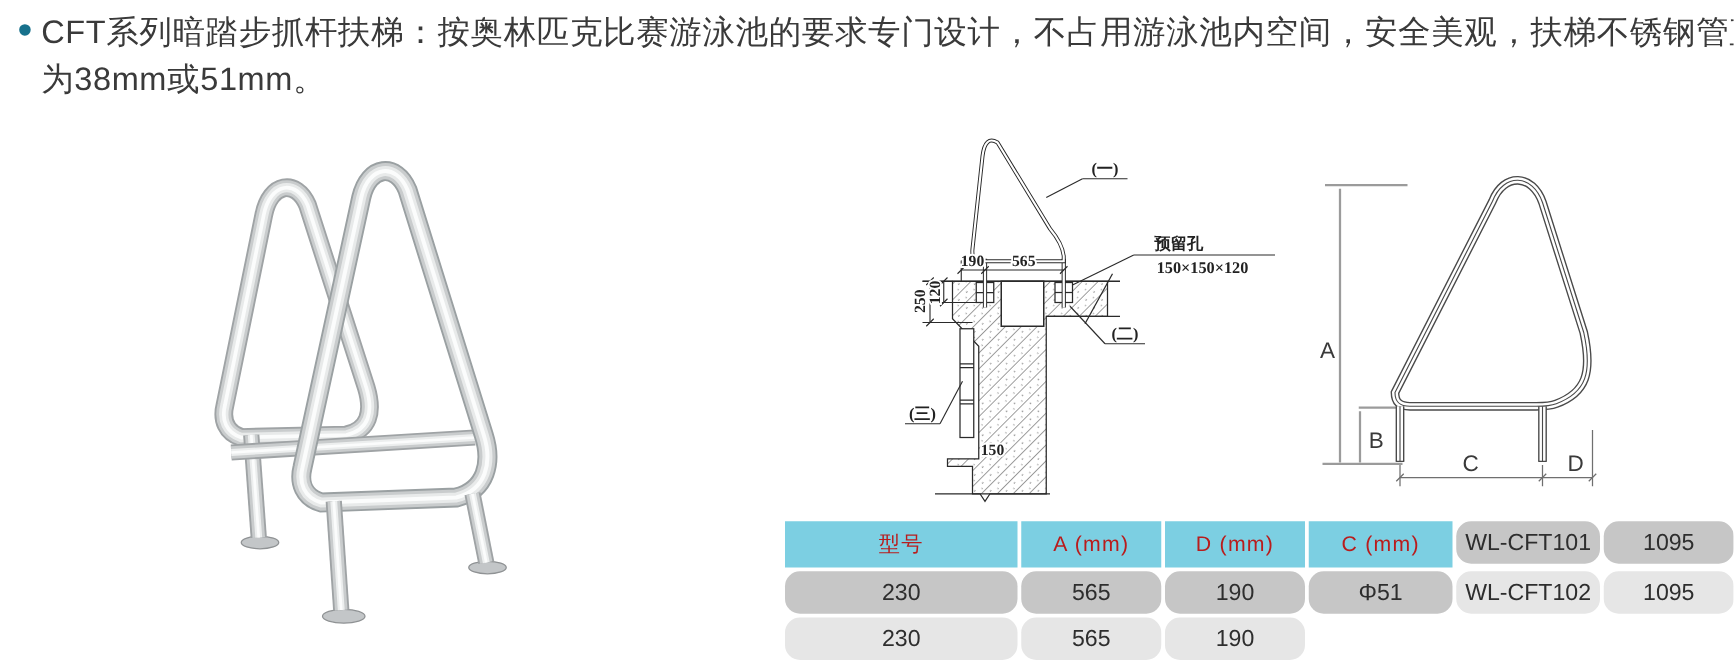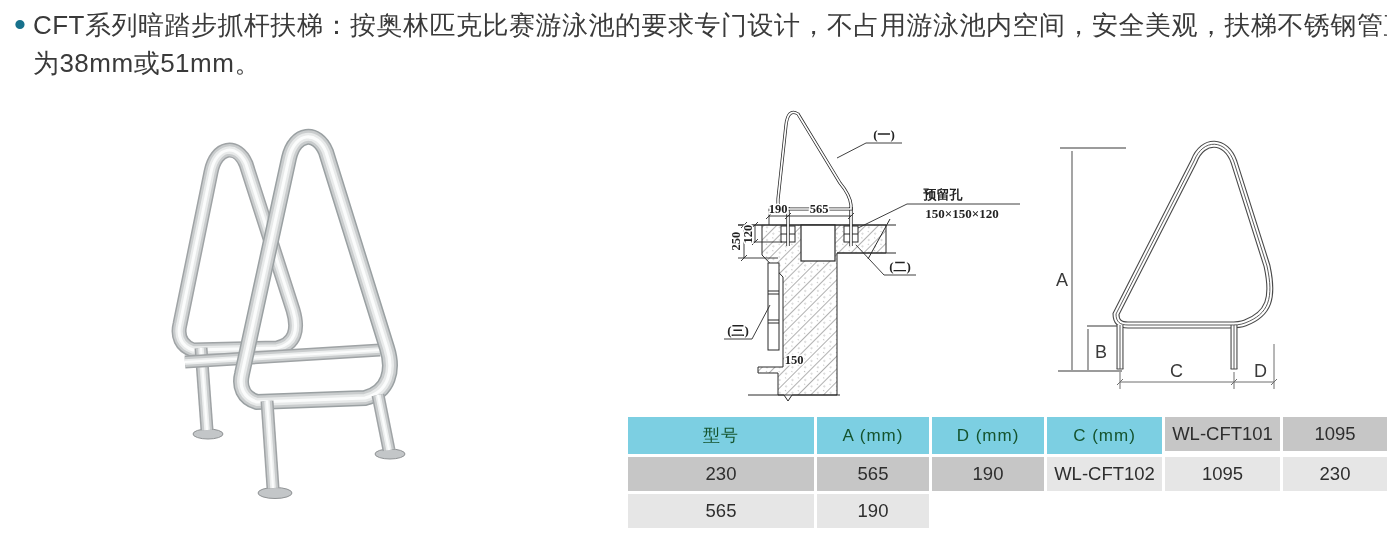"型号" .spec-table .th { color: #14532d -> #b91c1c }
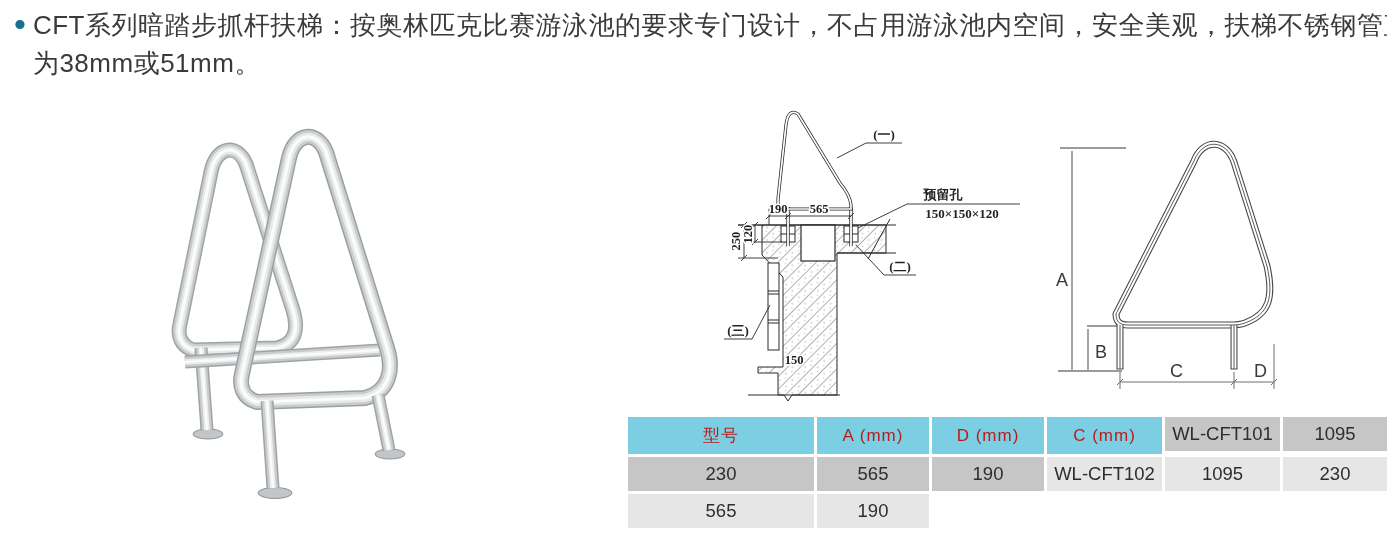"WL-CFT101" .spec-table .td { border-radius: none -> 12px }
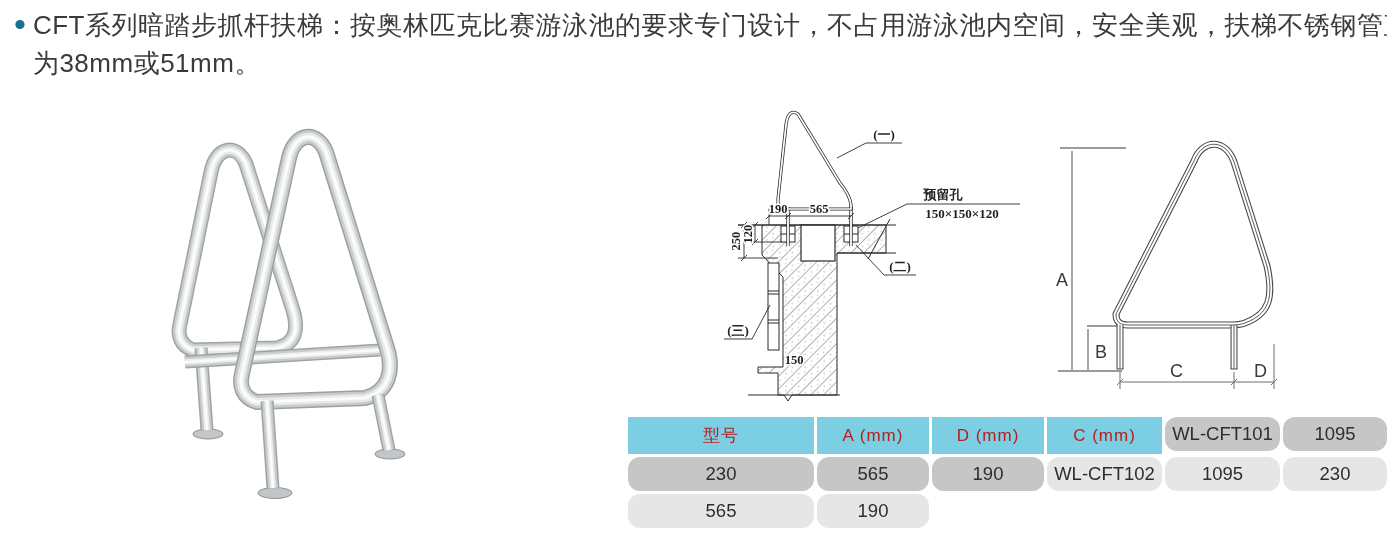"Φ51" div.cell { html: none -> <div>Φ51</div> }
